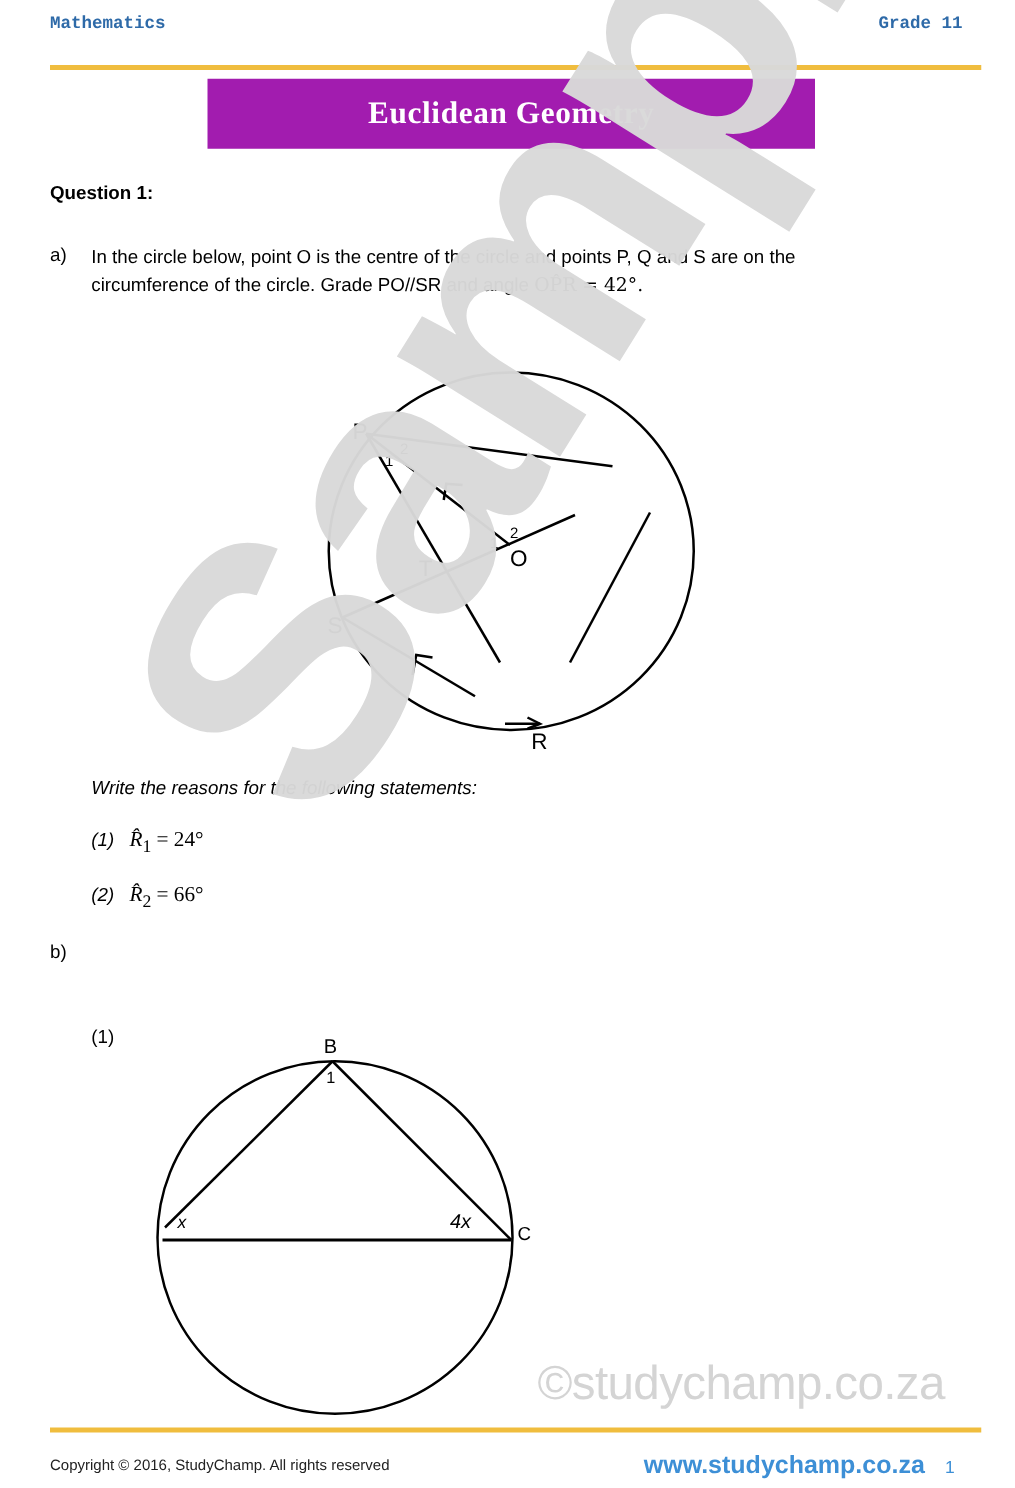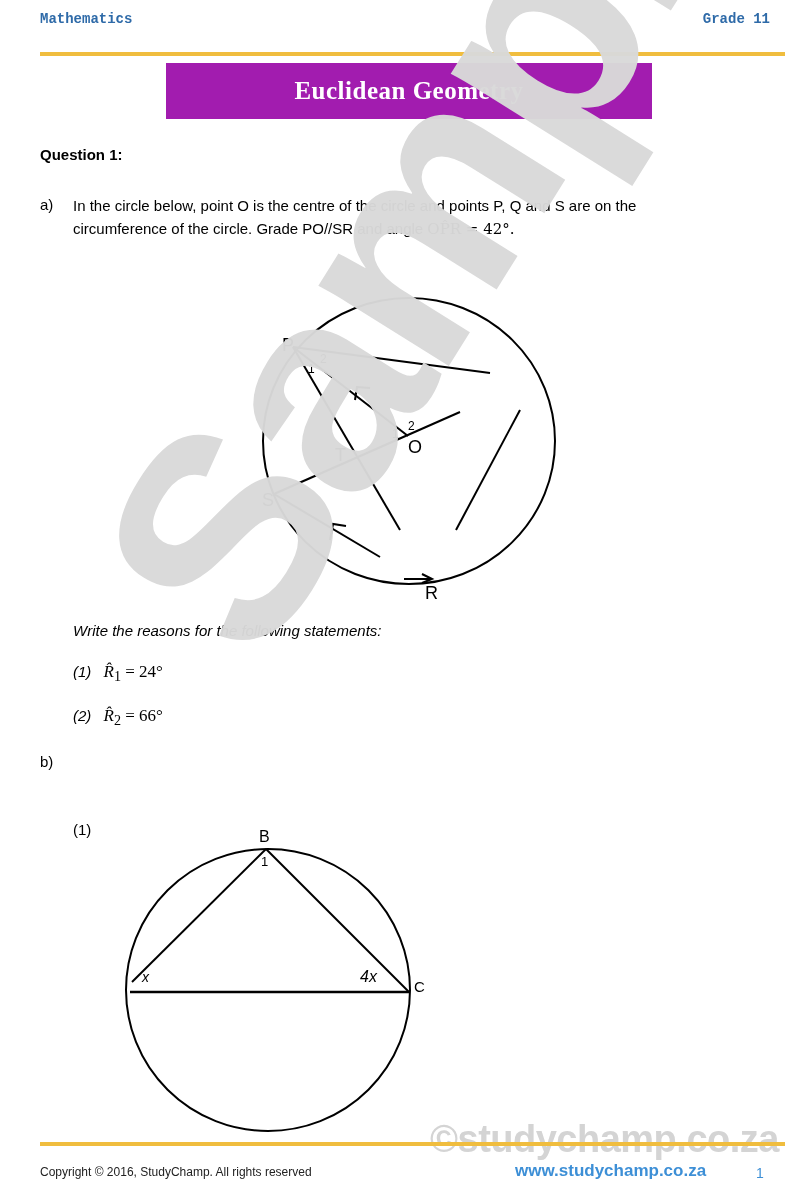"©studychamp.co.za" .wm-site { font-weight: bold -> normal; top: 1118px -> 1086px }
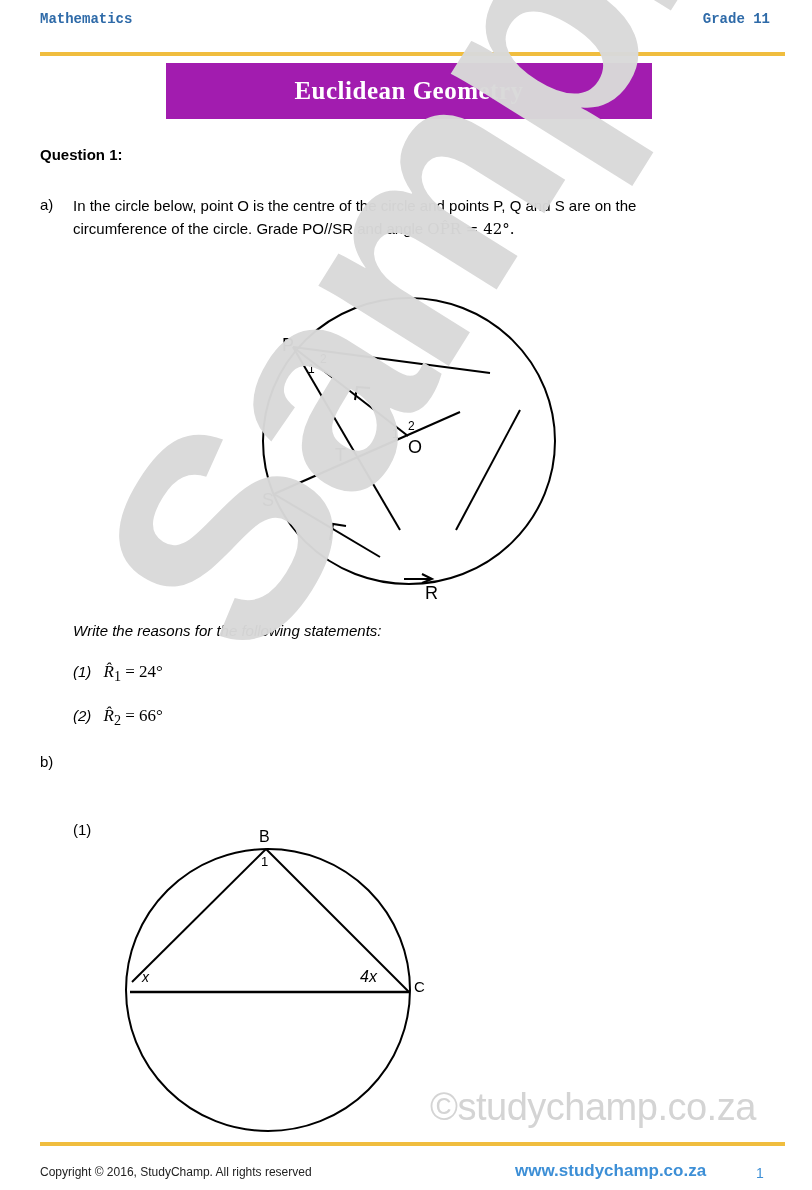"www.studychamp.co.za" .footer-site { font-size: 17px -> 20px }
